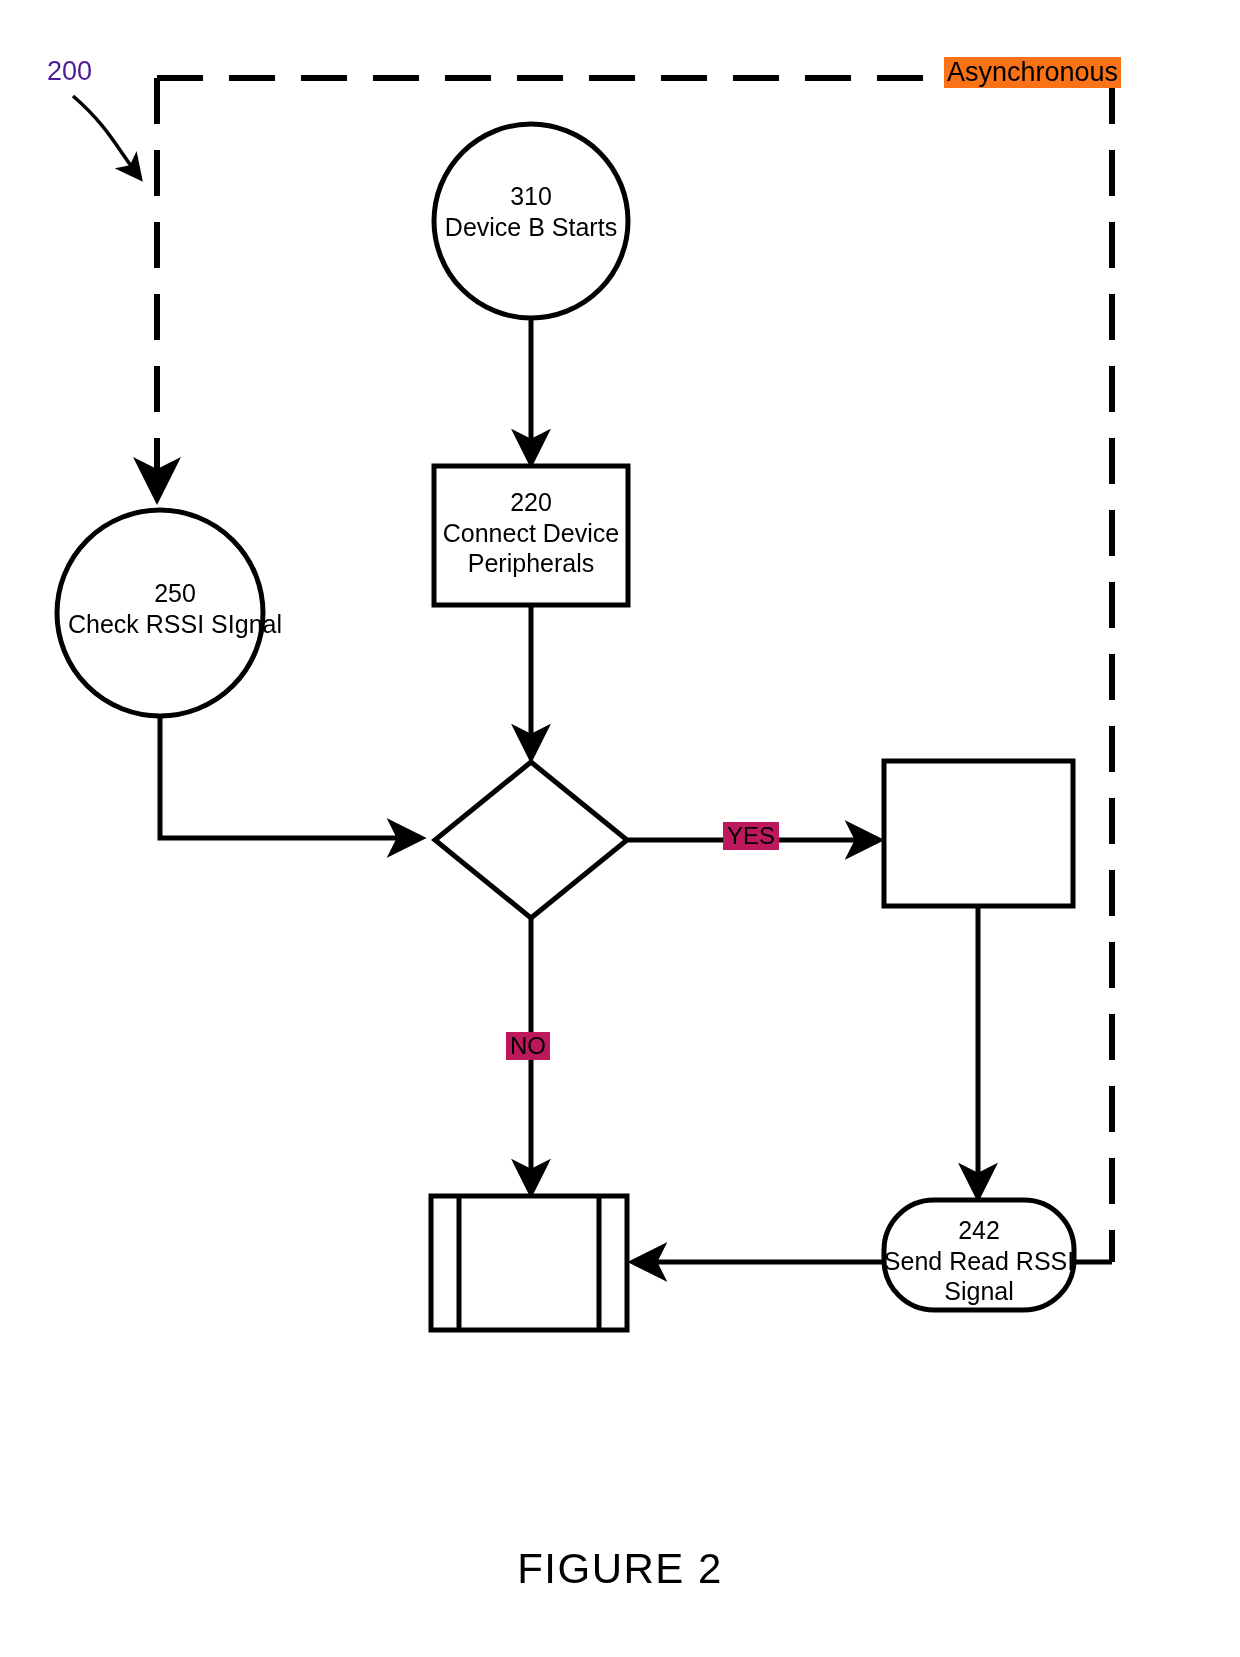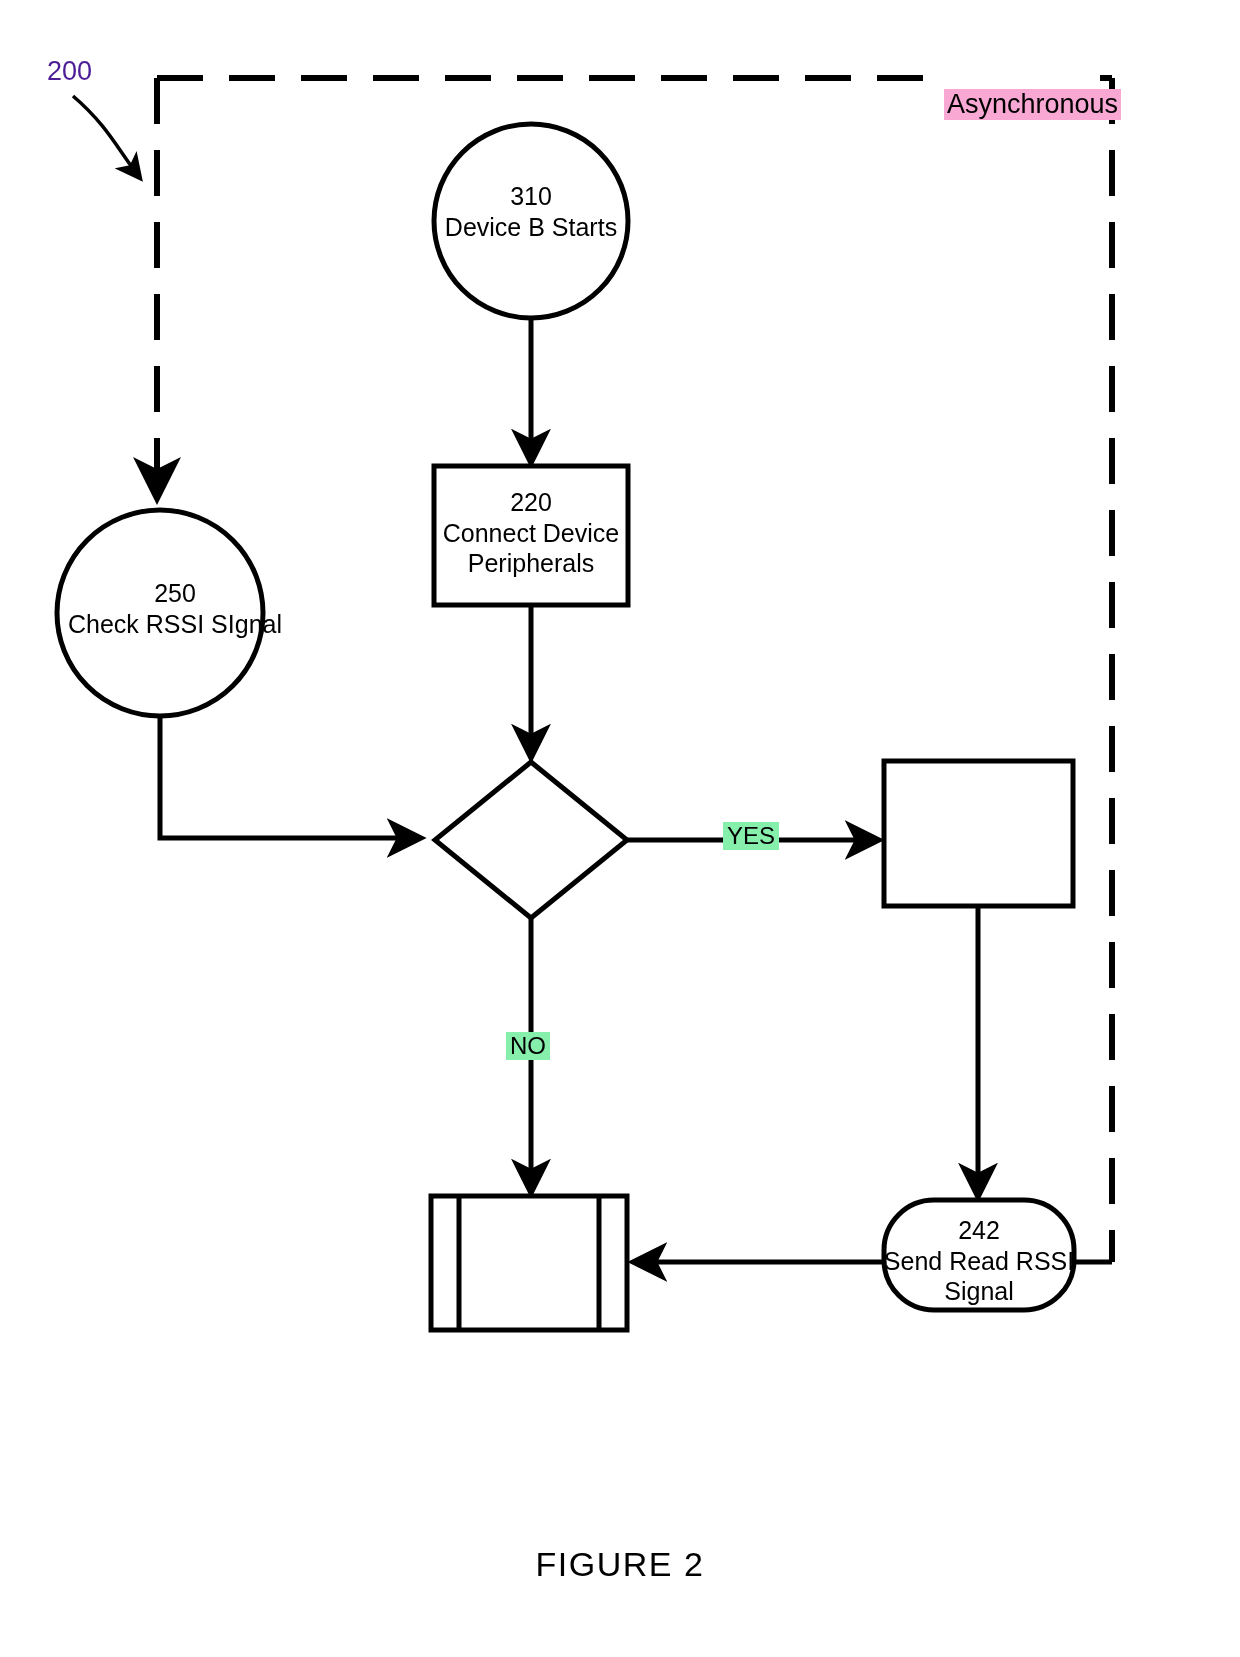"Asynchronous" .boundary-label { background: #f9a8d4 -> #f97316; margin-top: 32px -> none }
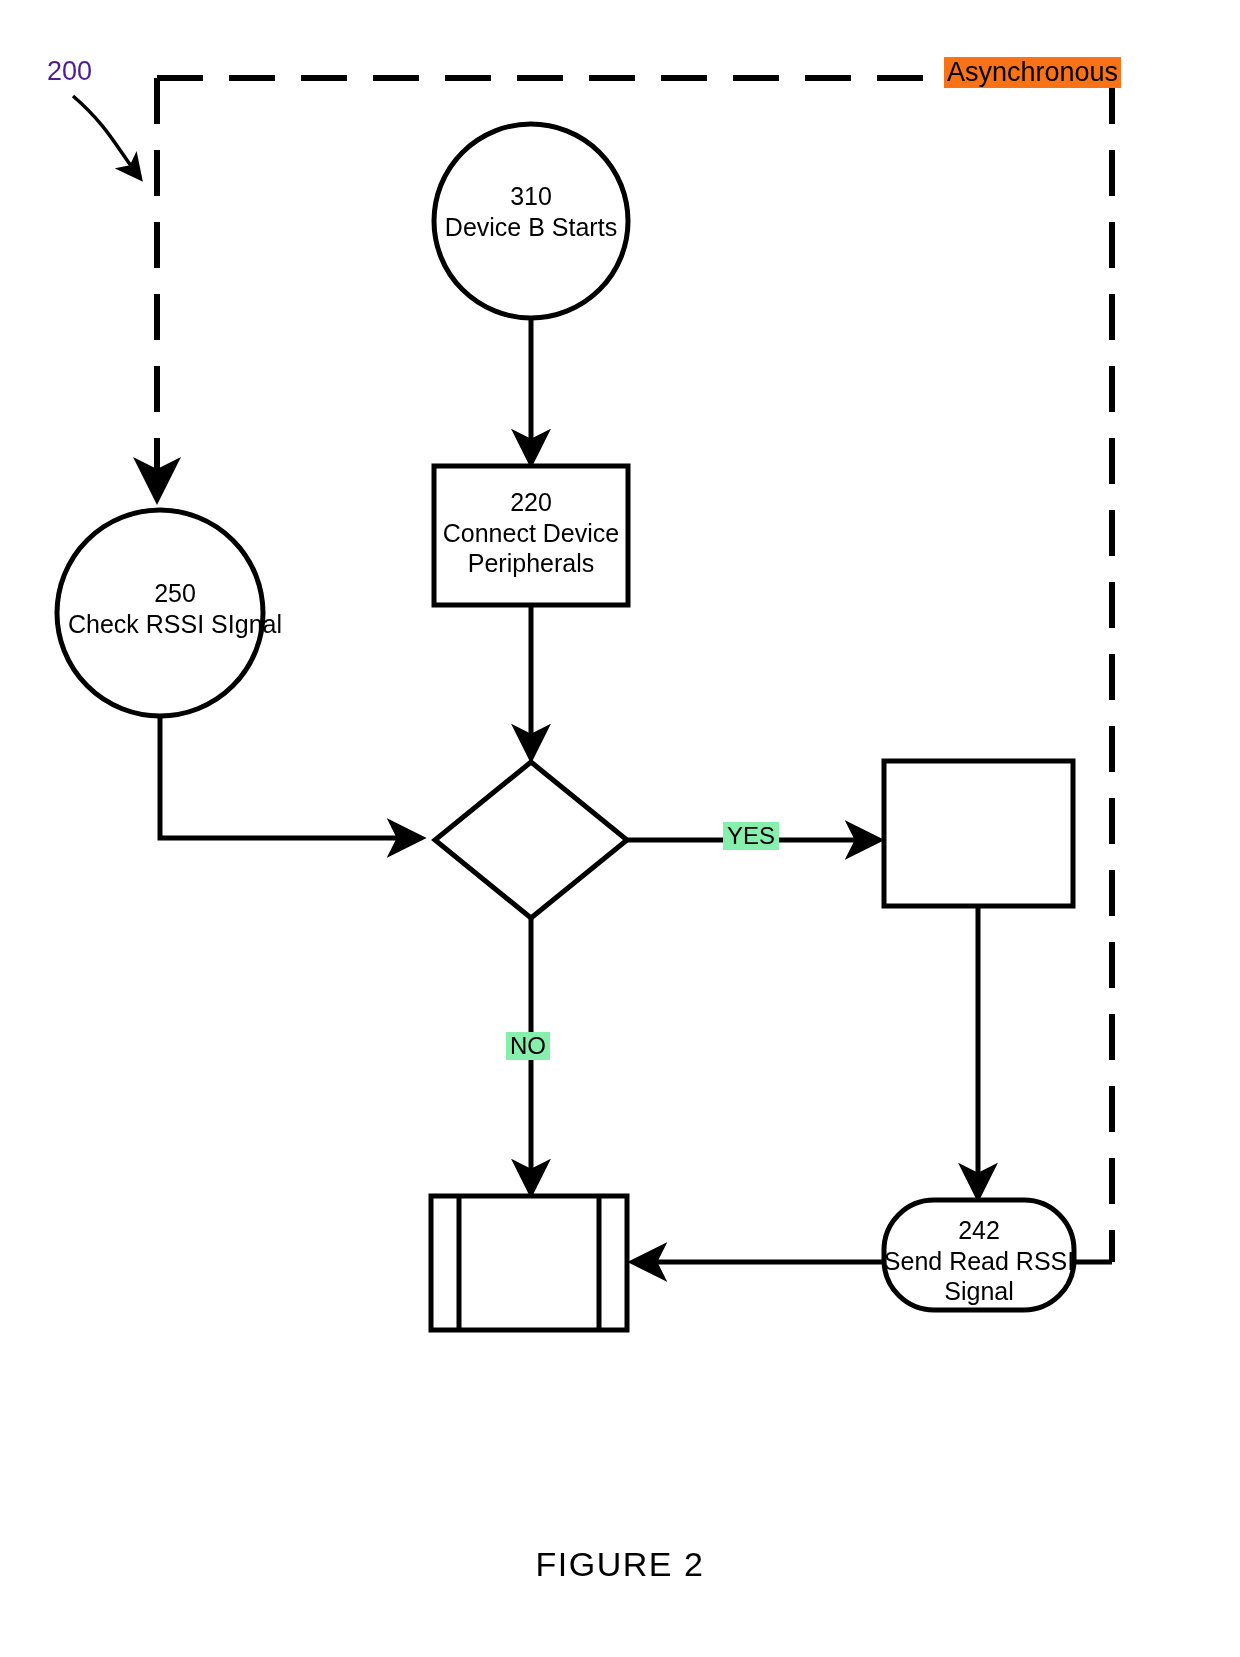"YES" .edge-label { background: #86efac -> #be185d }
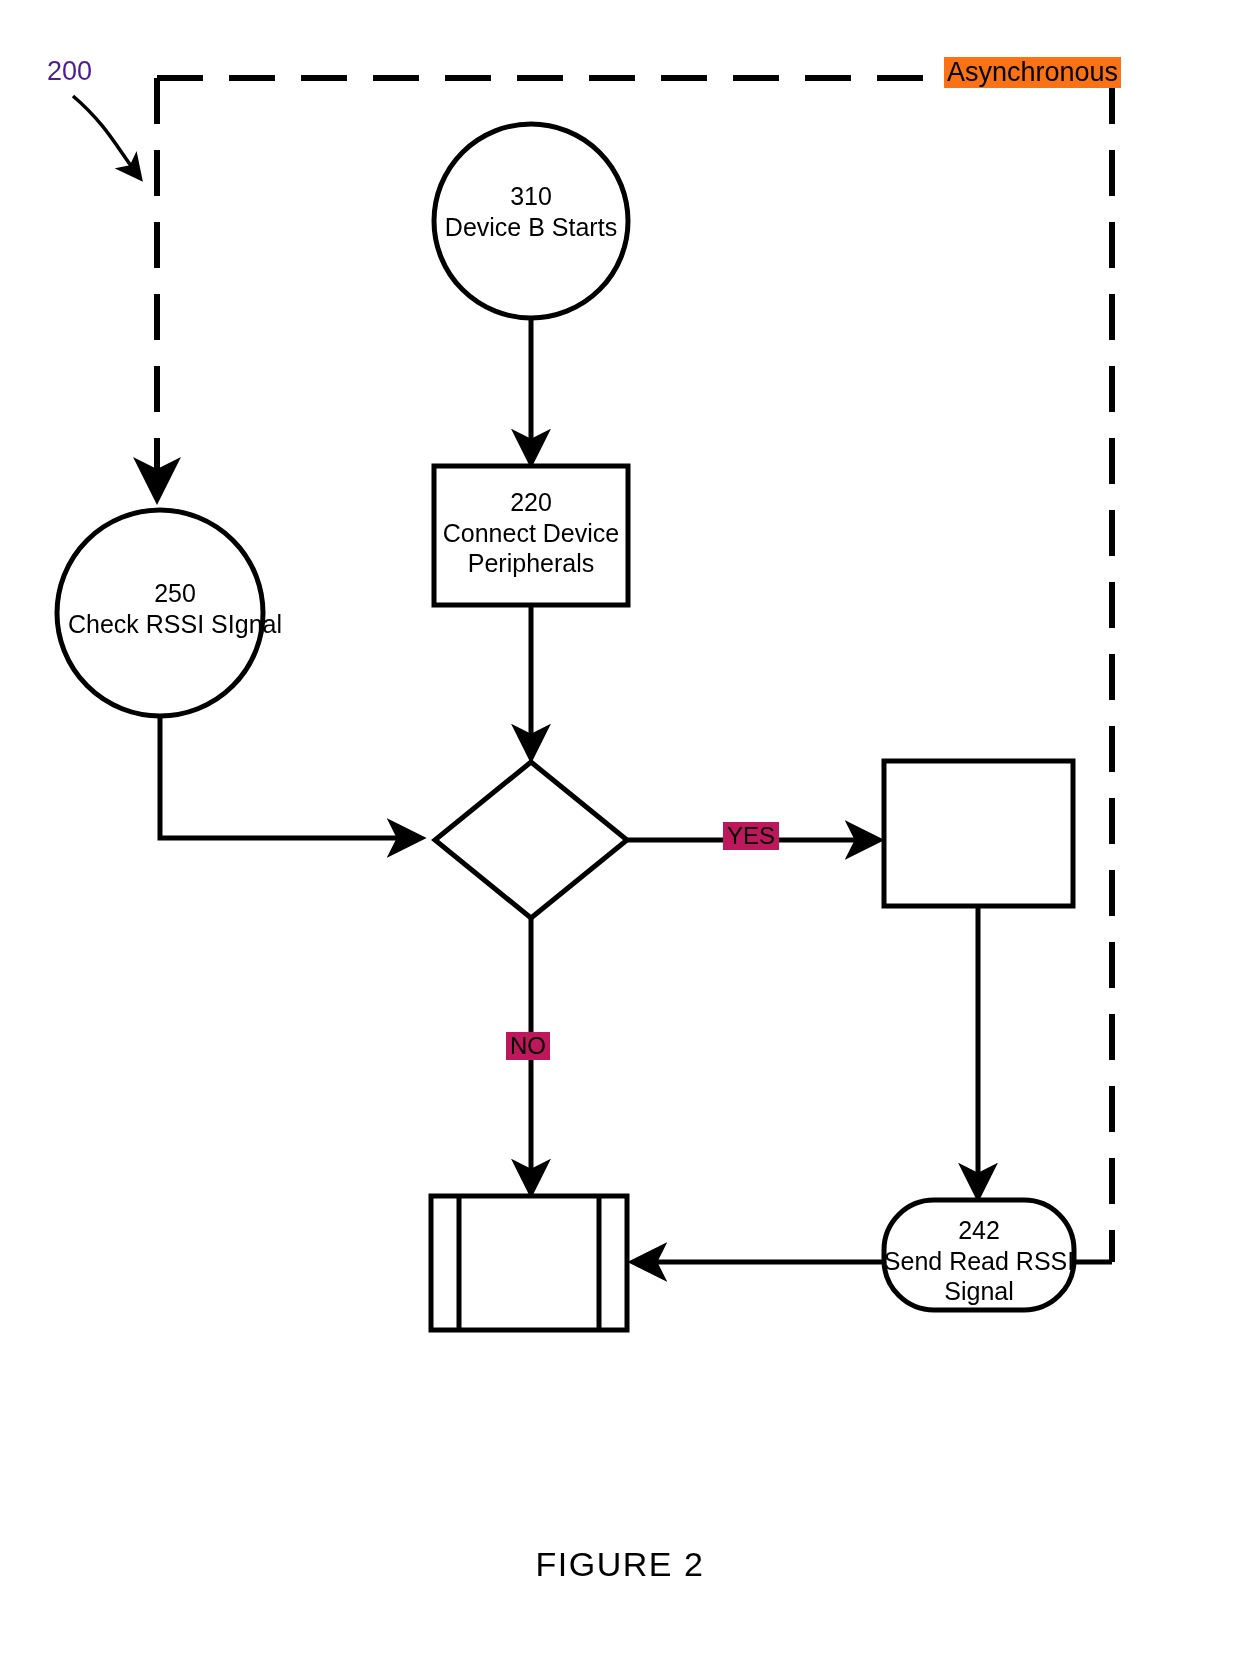"FIGURE 2" #figure-caption { font-size: 34px -> 42px }
